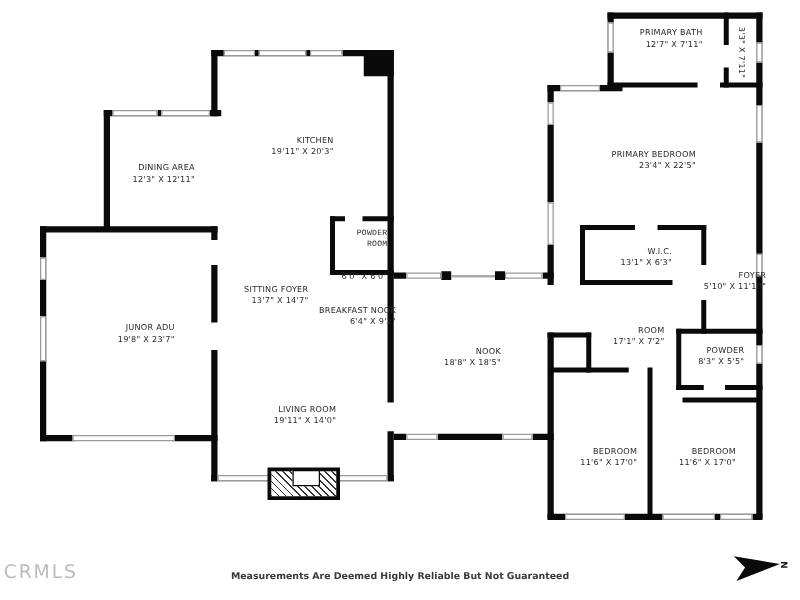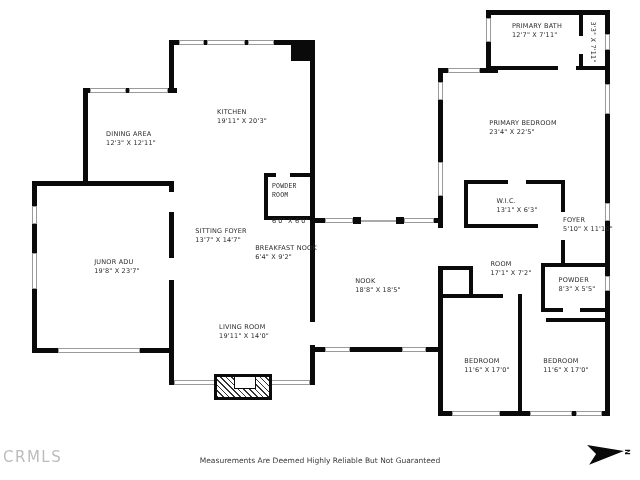"PRIMARY BATH" .room-label { text-align: left -> right }
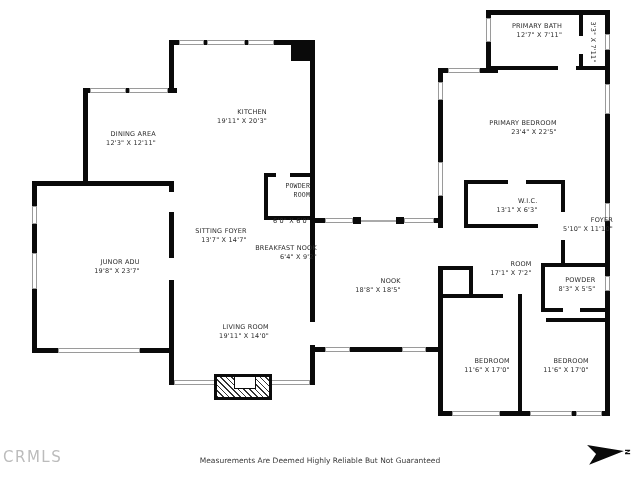"Measurements Are Deemed Highly Reliable" .disclaimer { font-weight: none -> bold }
